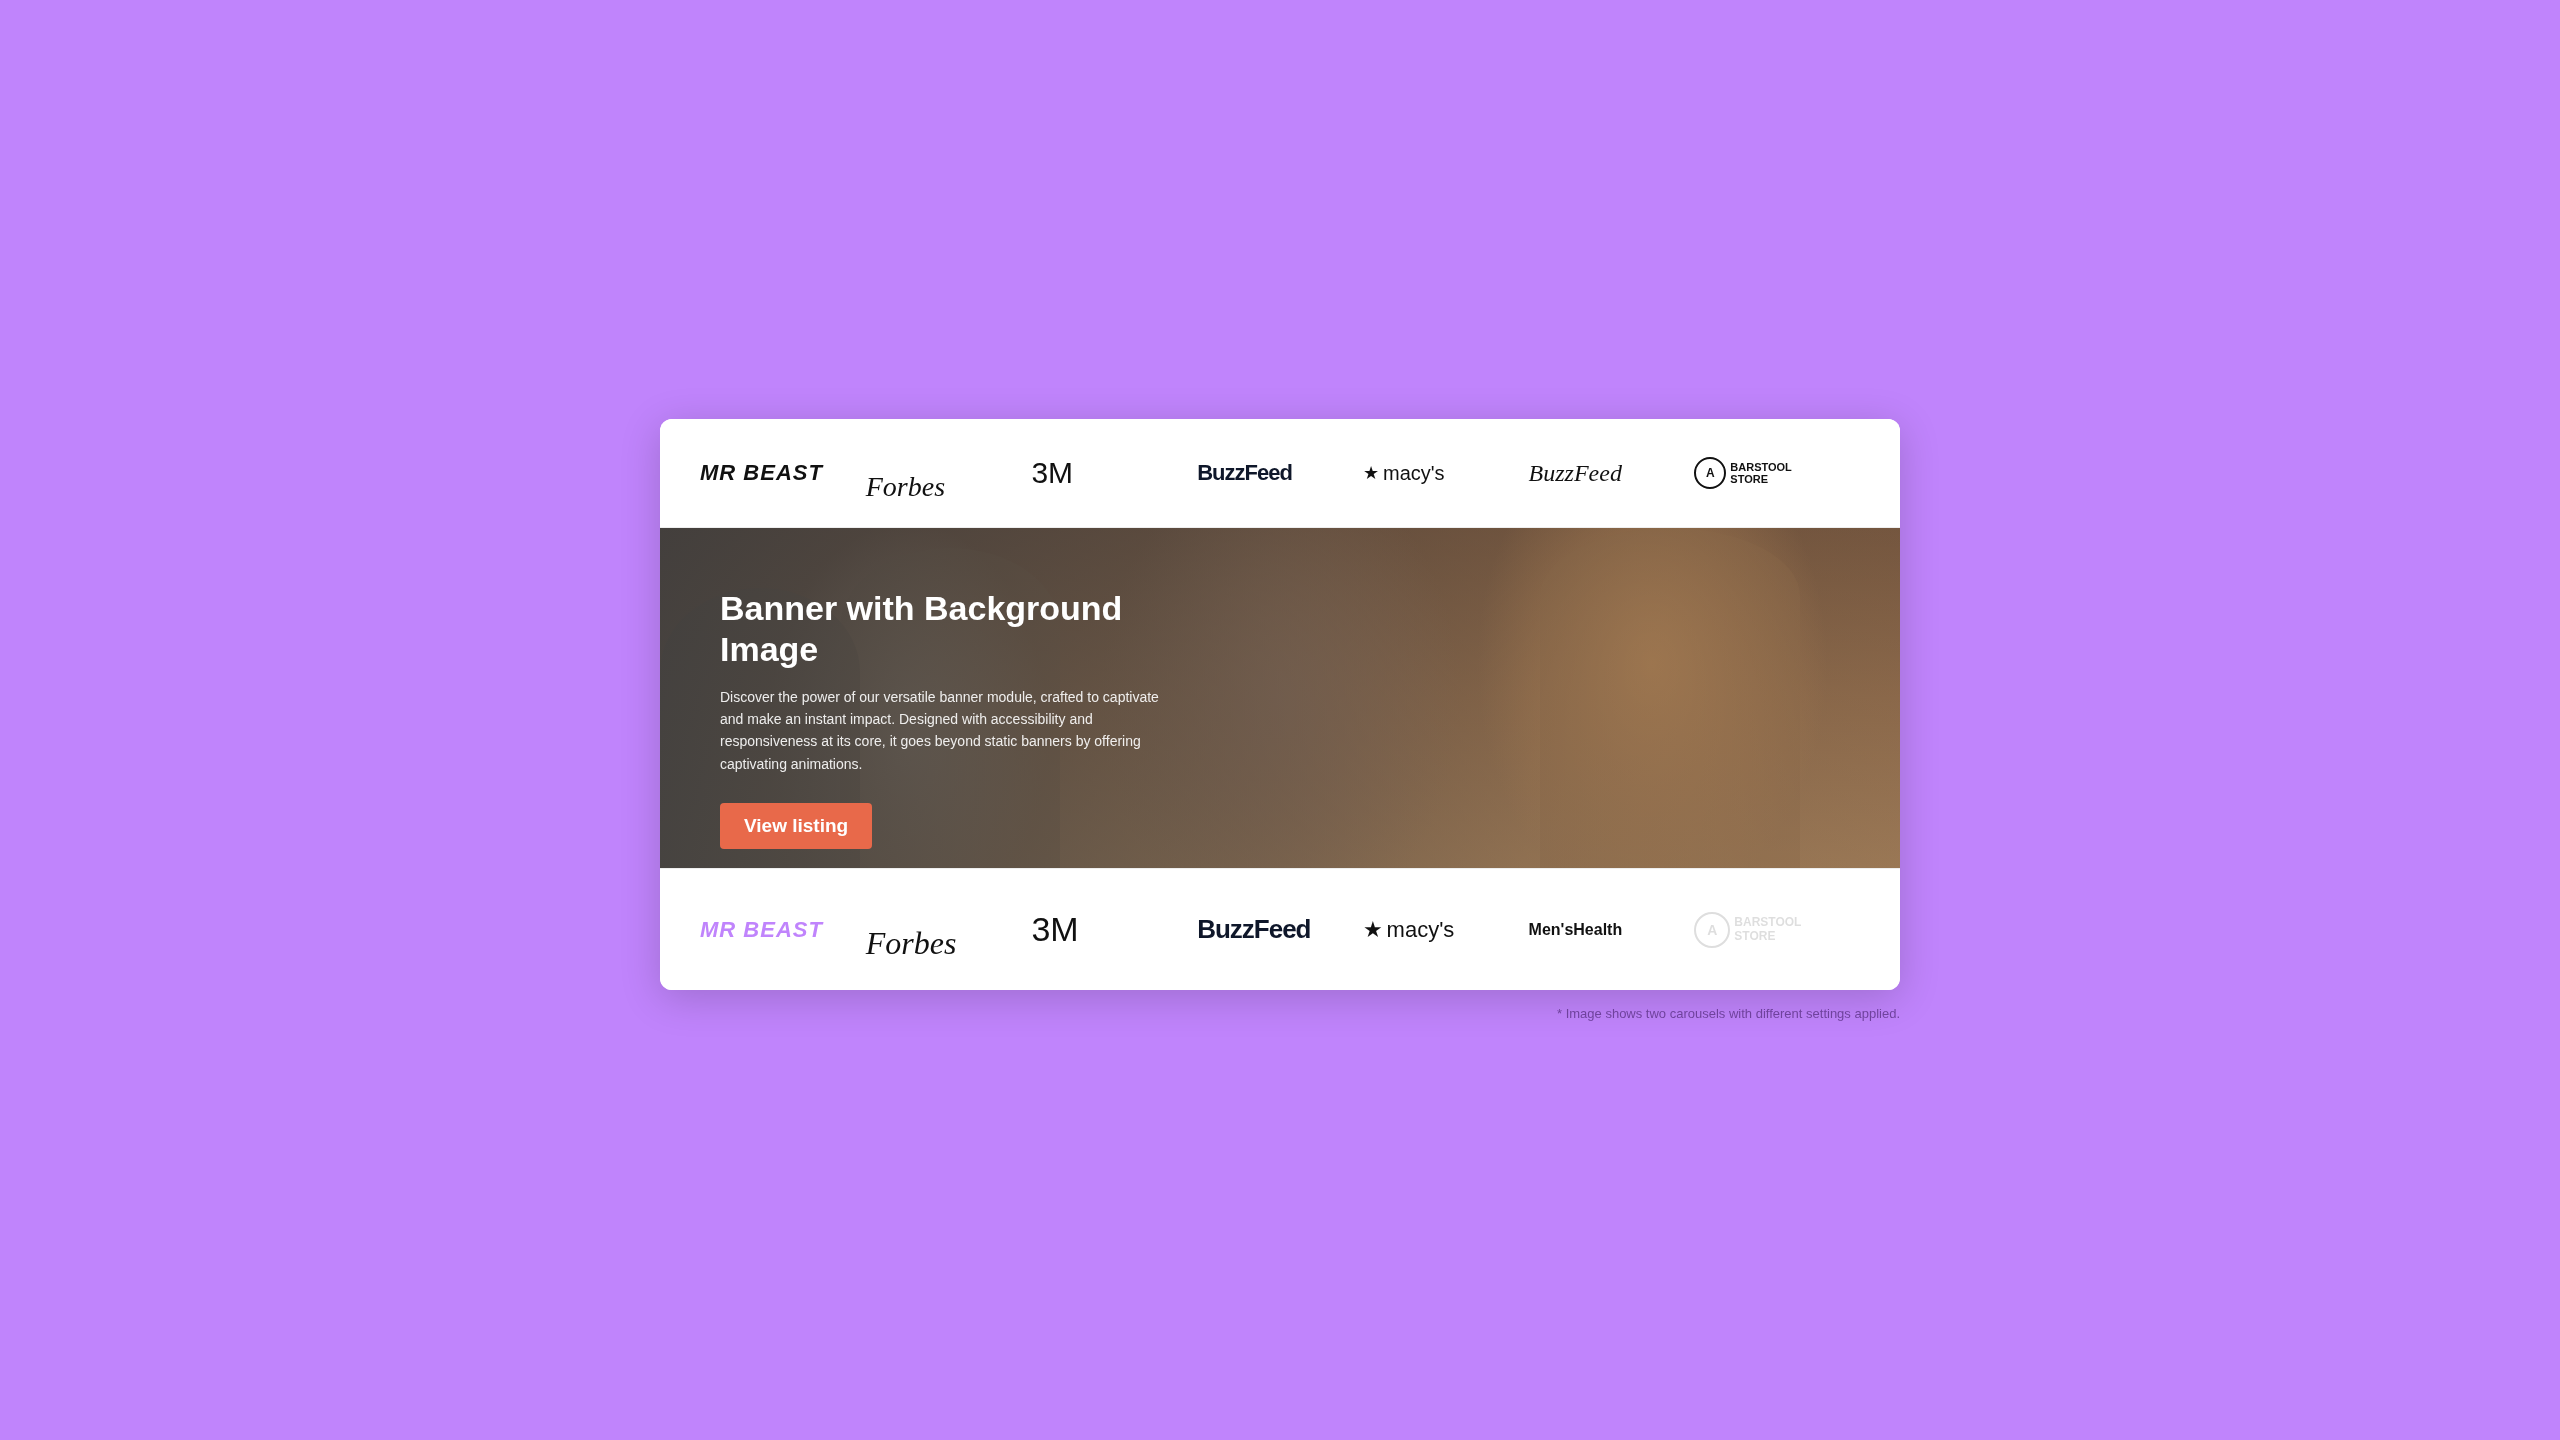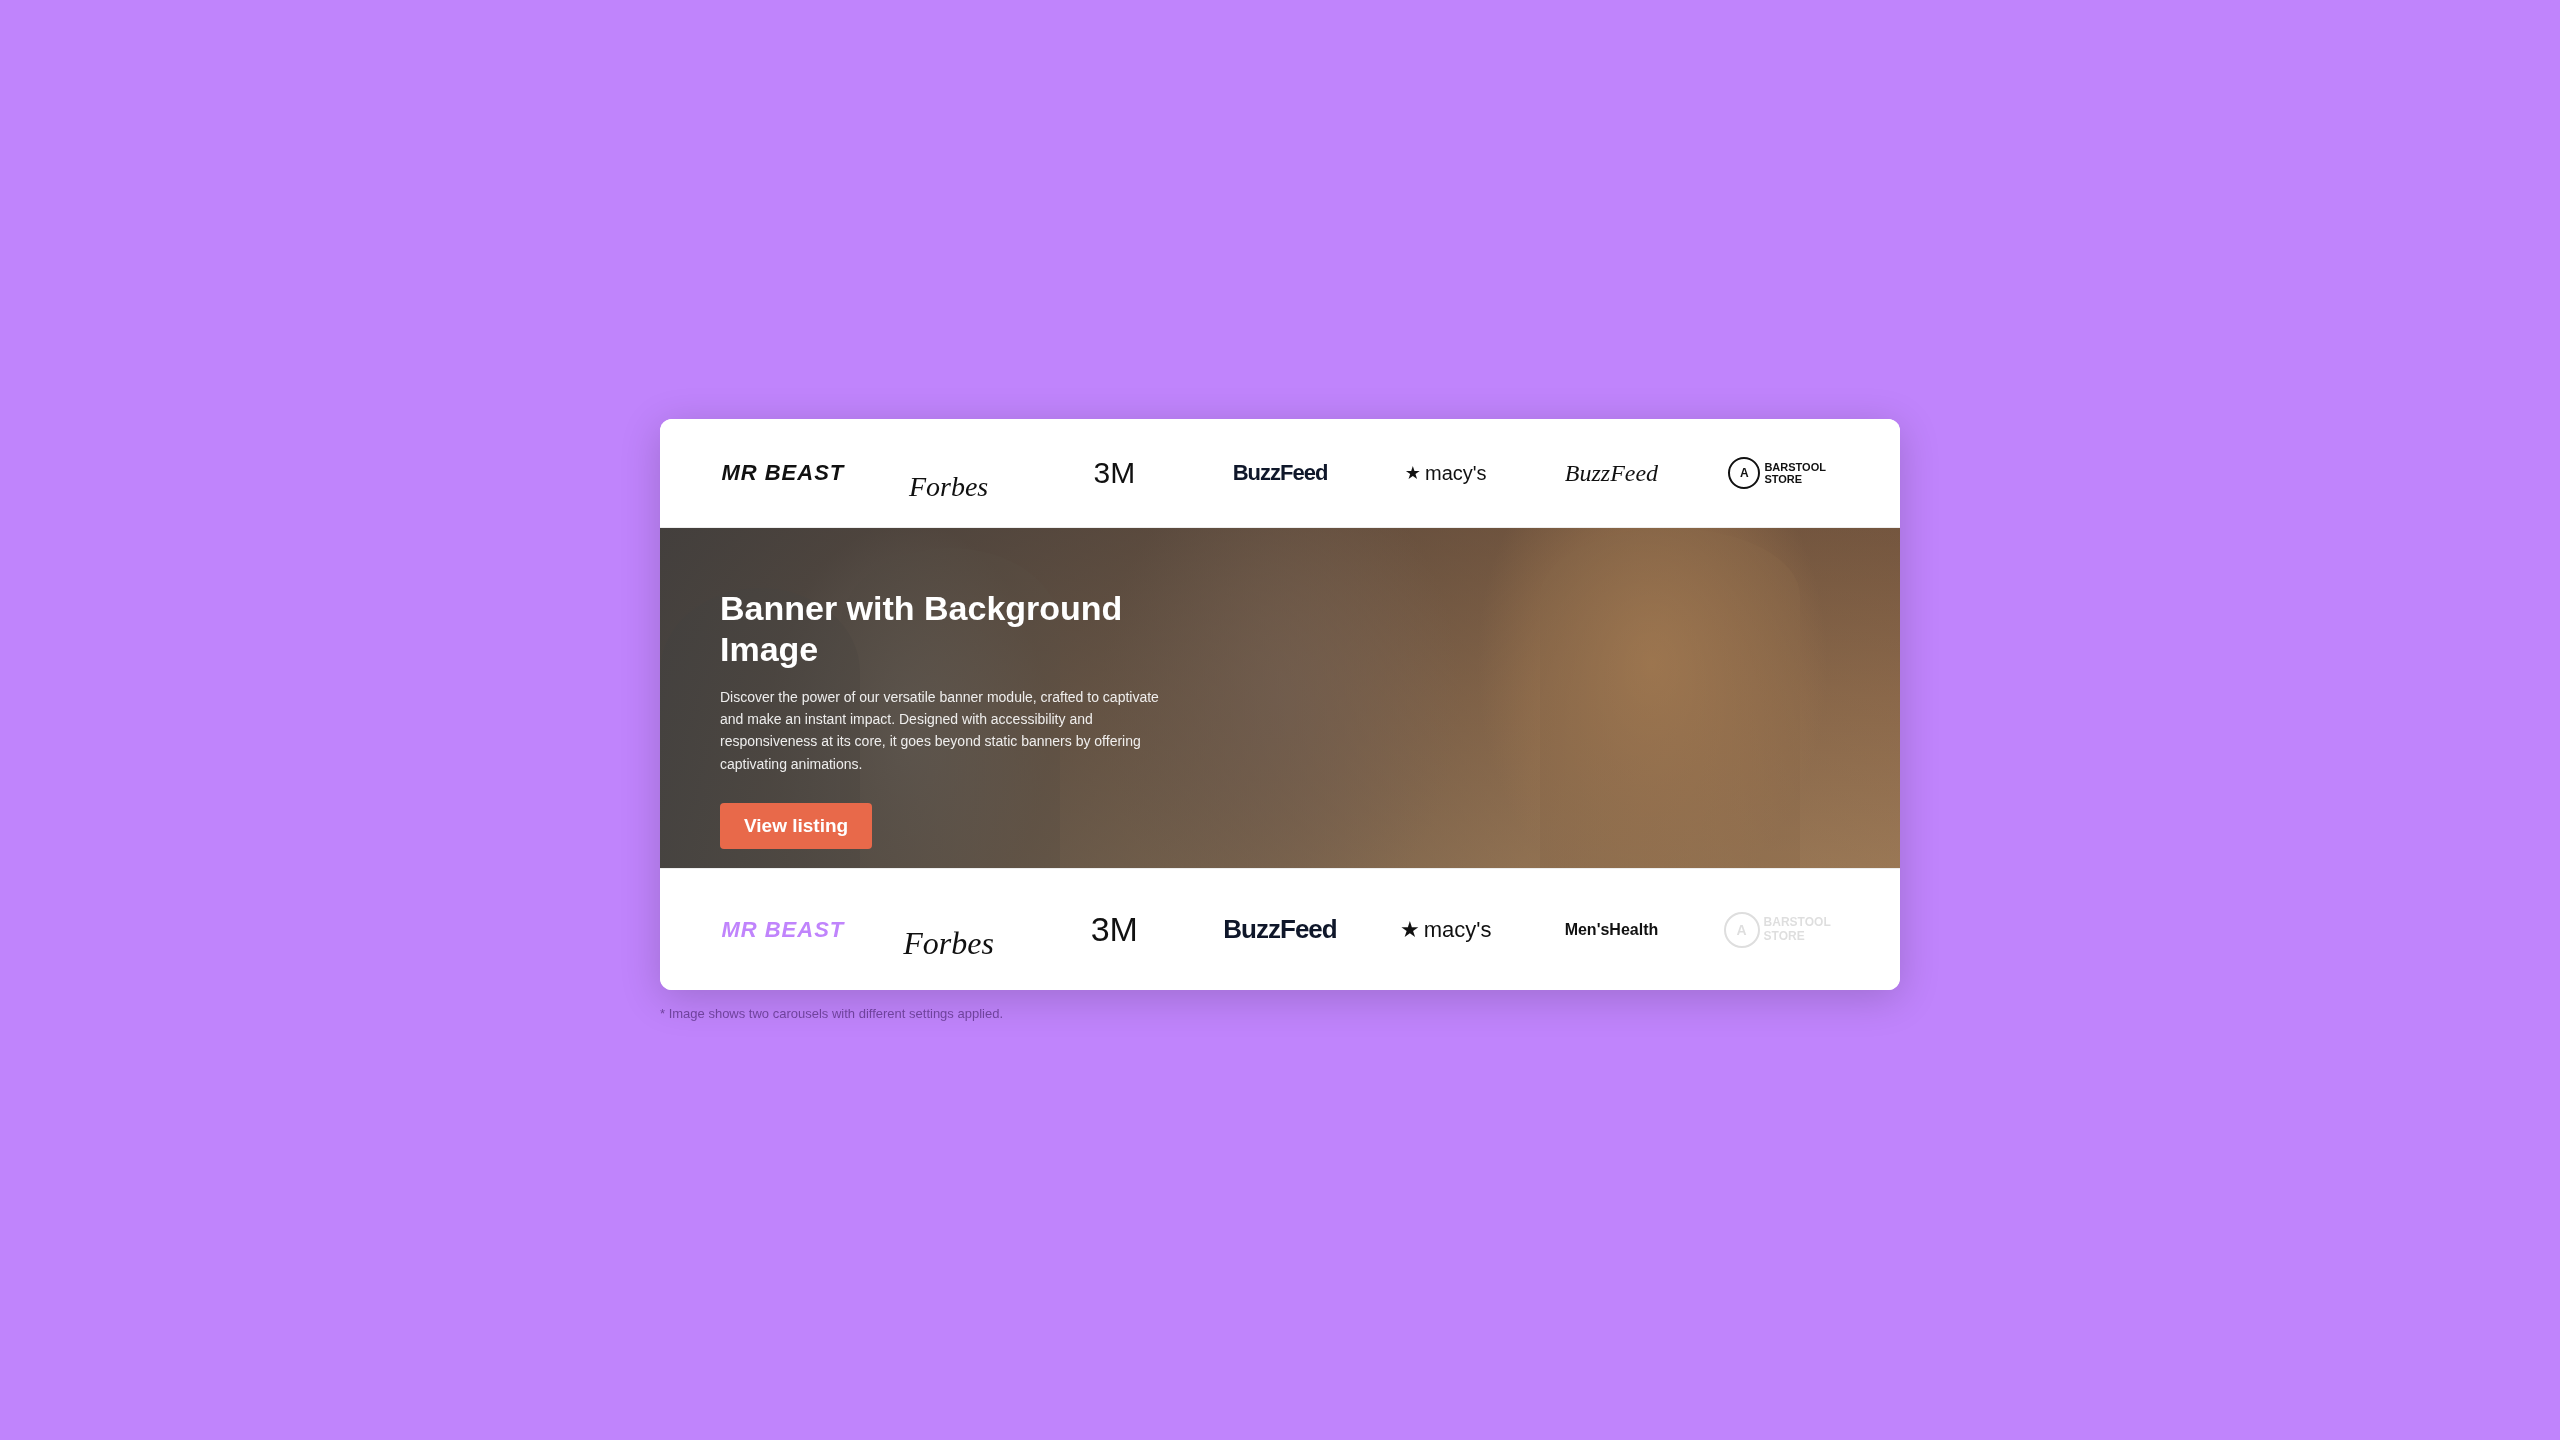"MR BEAST" .logo-item { justify-content: center -> none }
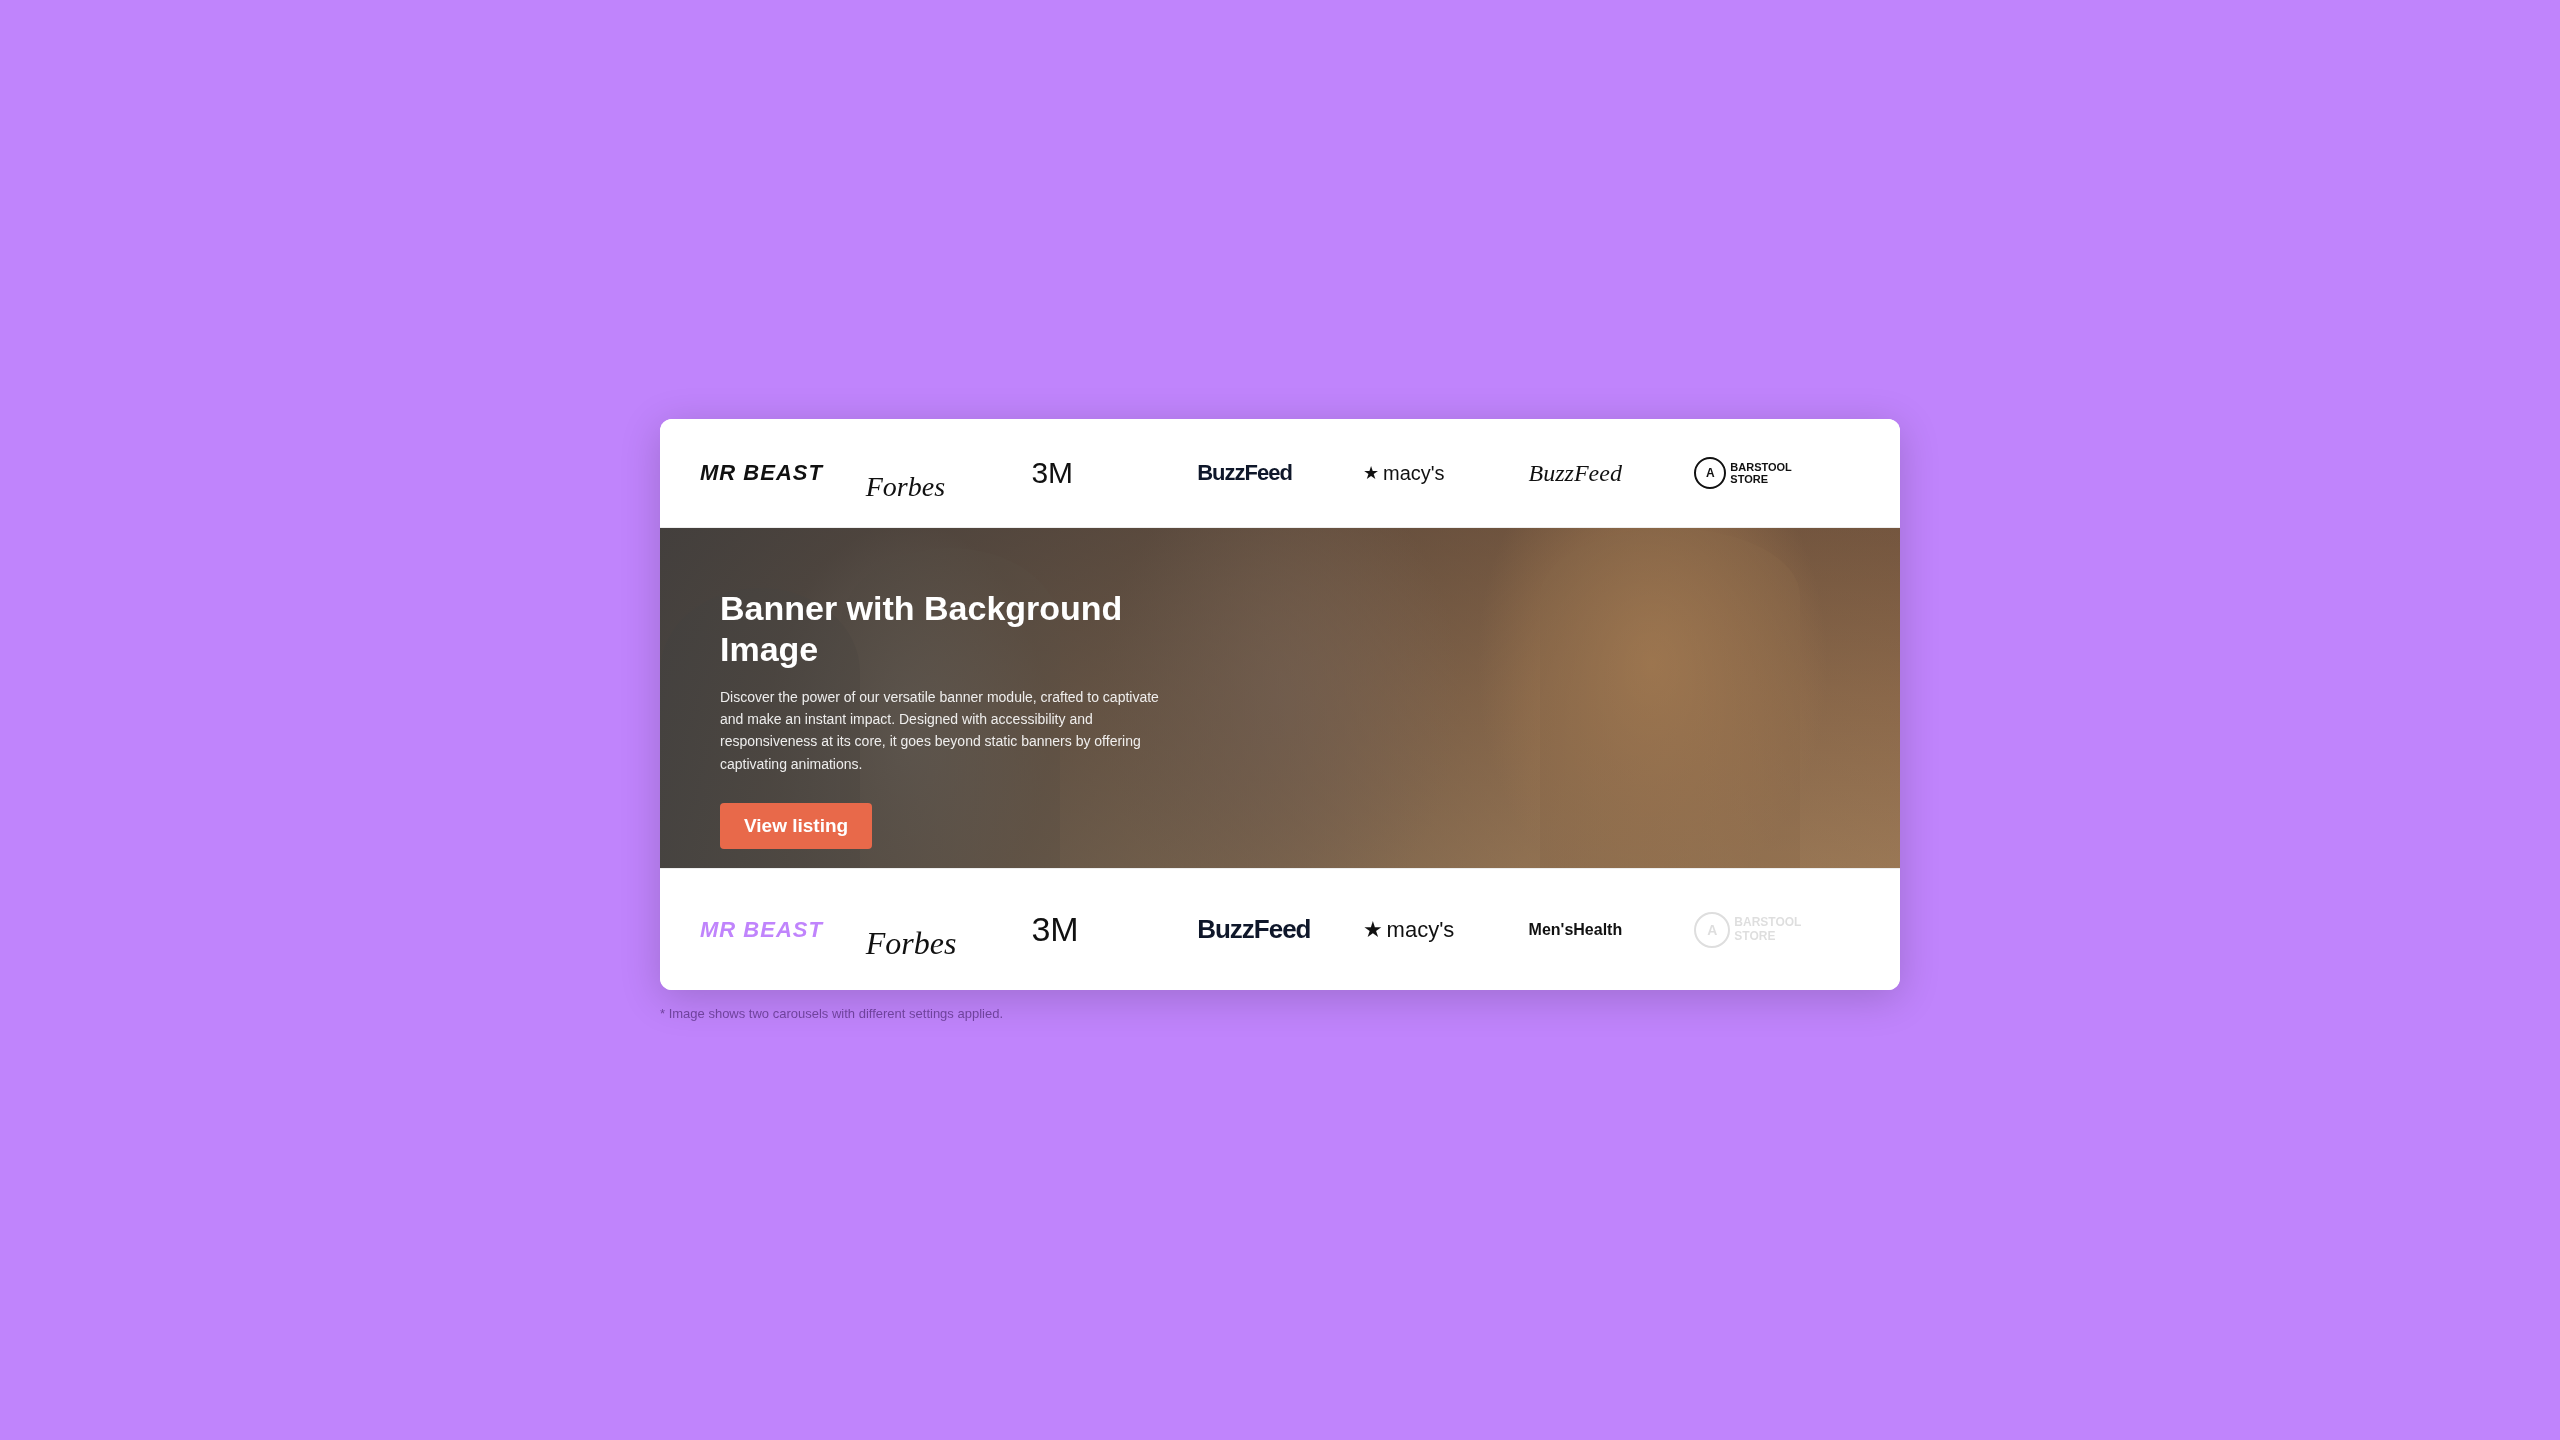"* Image shows two carousels" .footer-note { text-align: none -> right }
